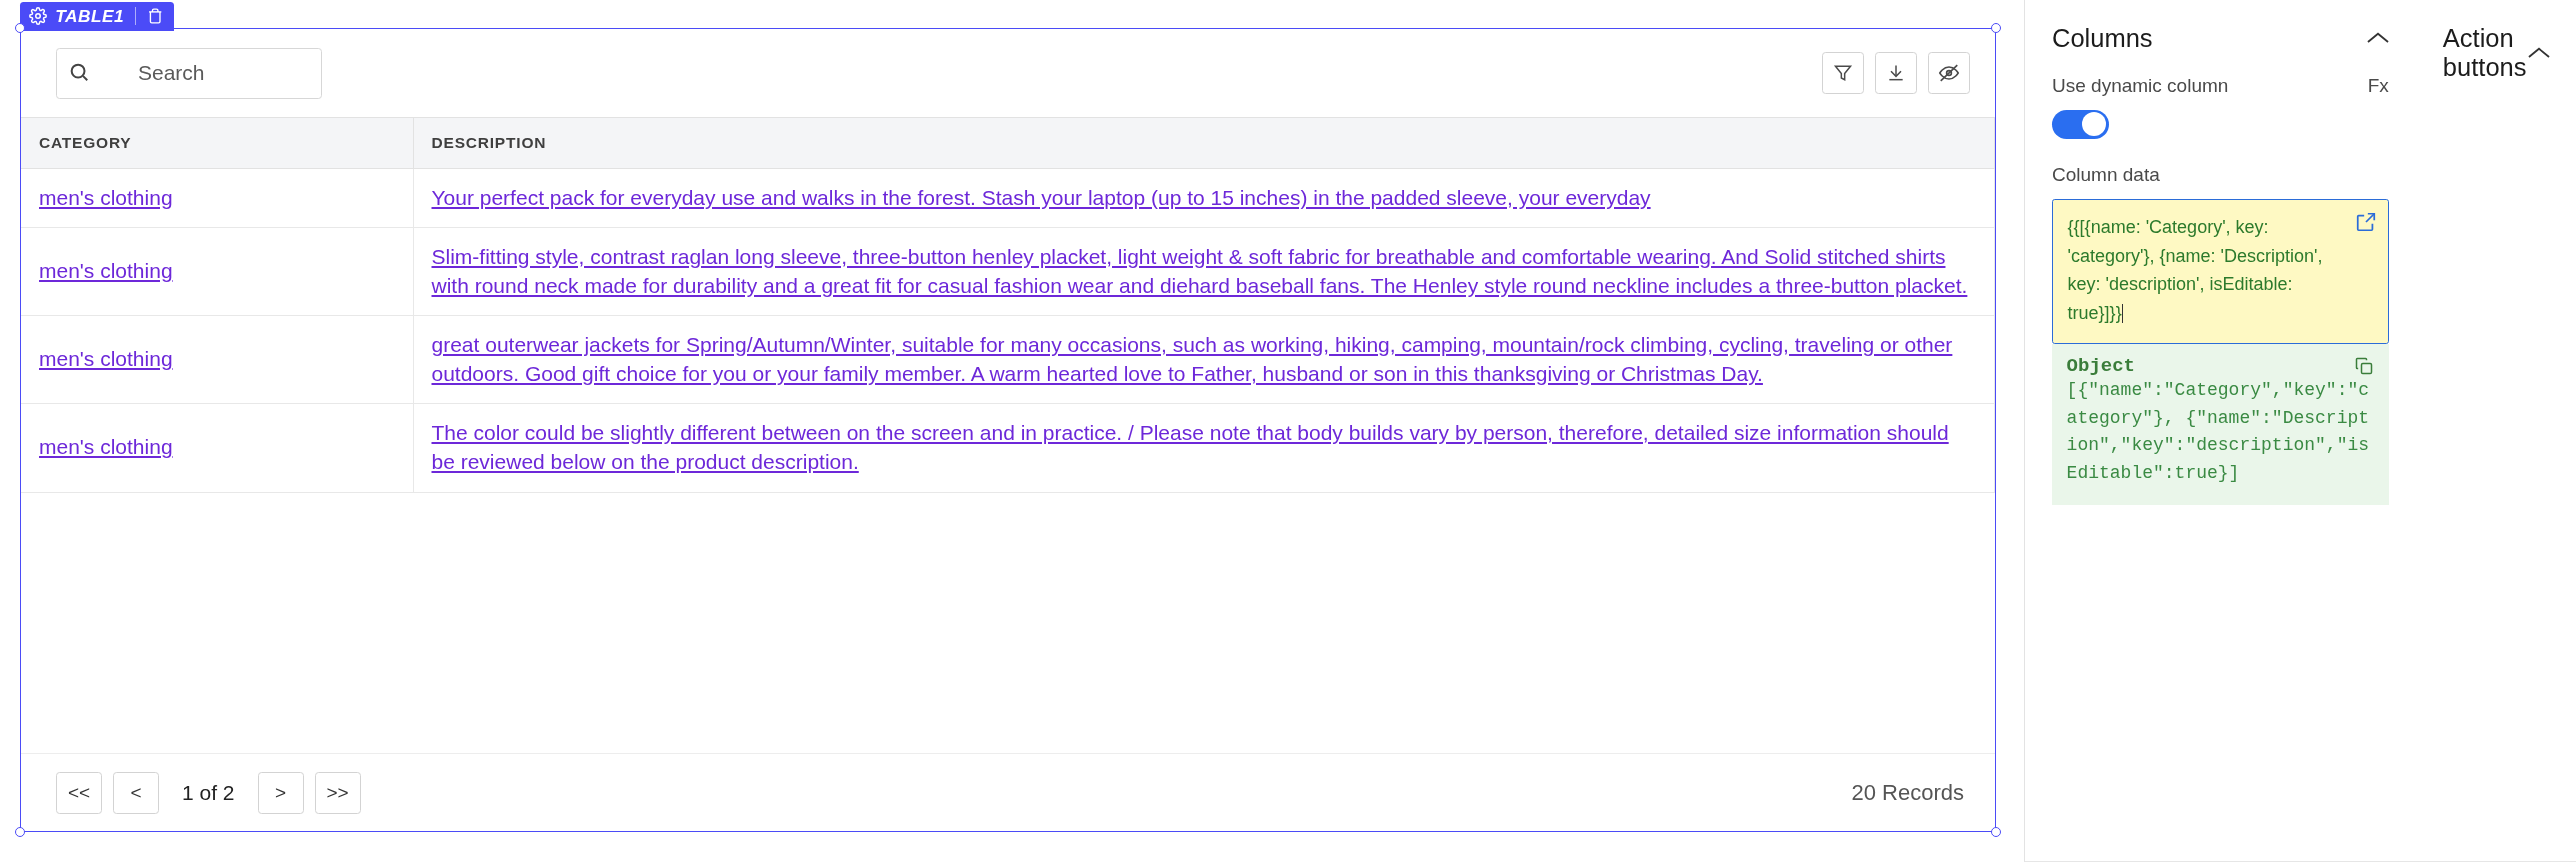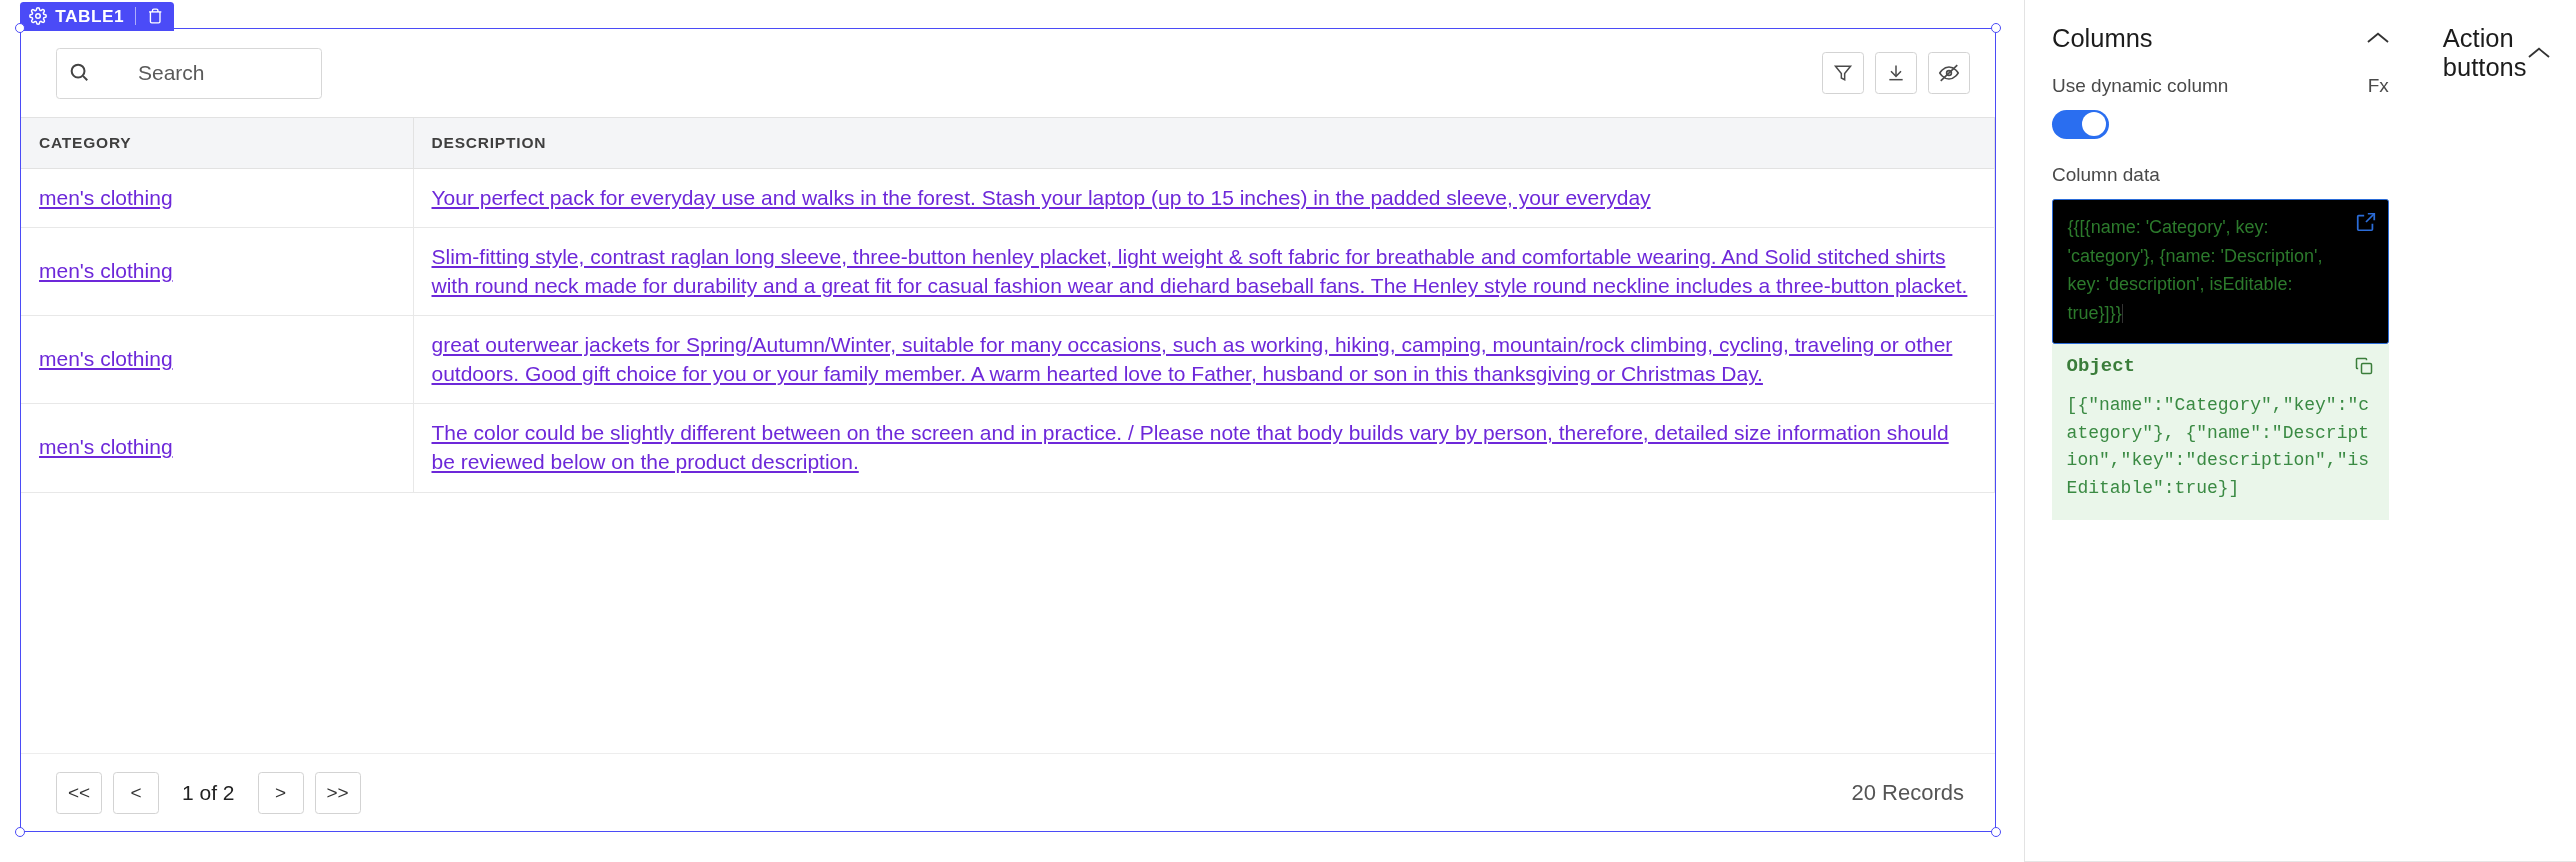"TABLE1" .widget-label-bar { font-style: none -> italic }
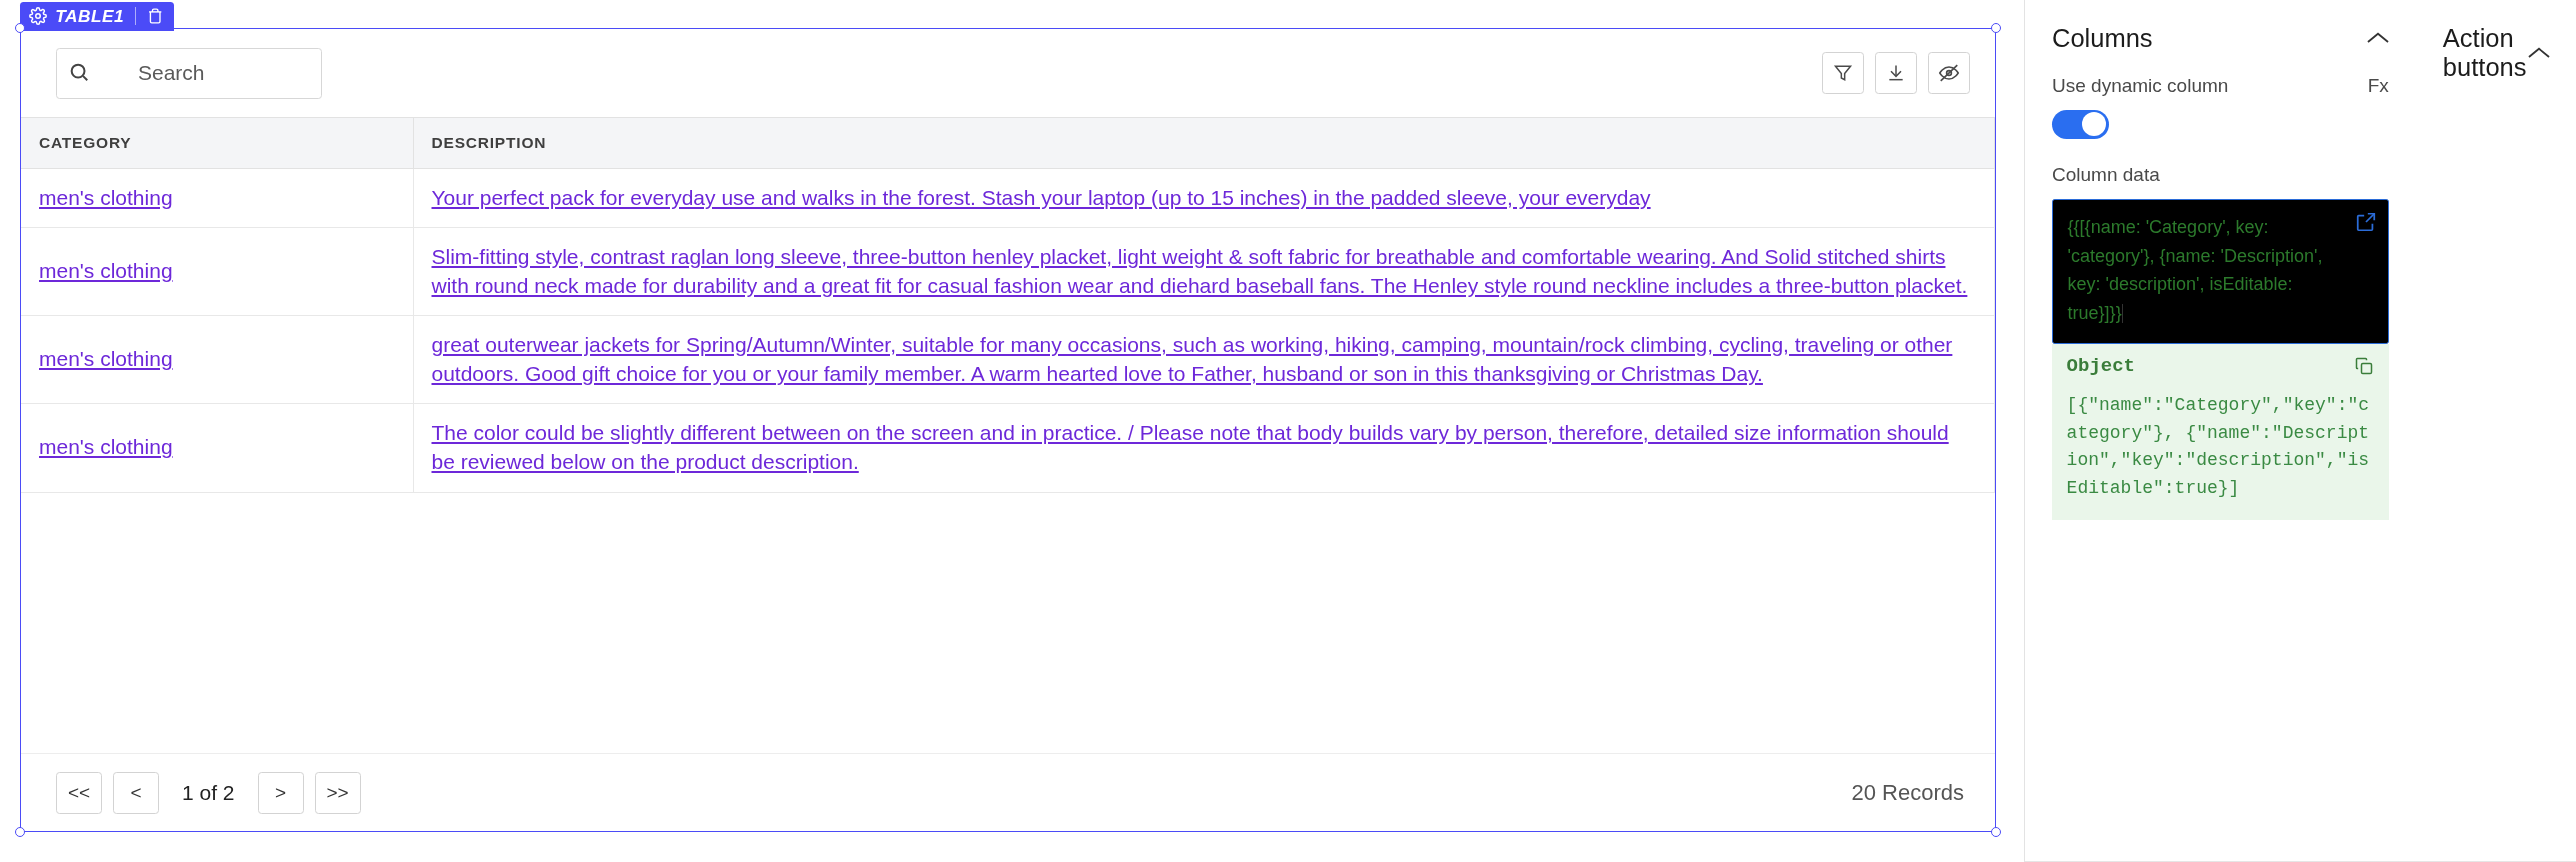"{{[{name: 'Category', key: 'category'}," .code-box { background: #000000 -> #fef9c3 }
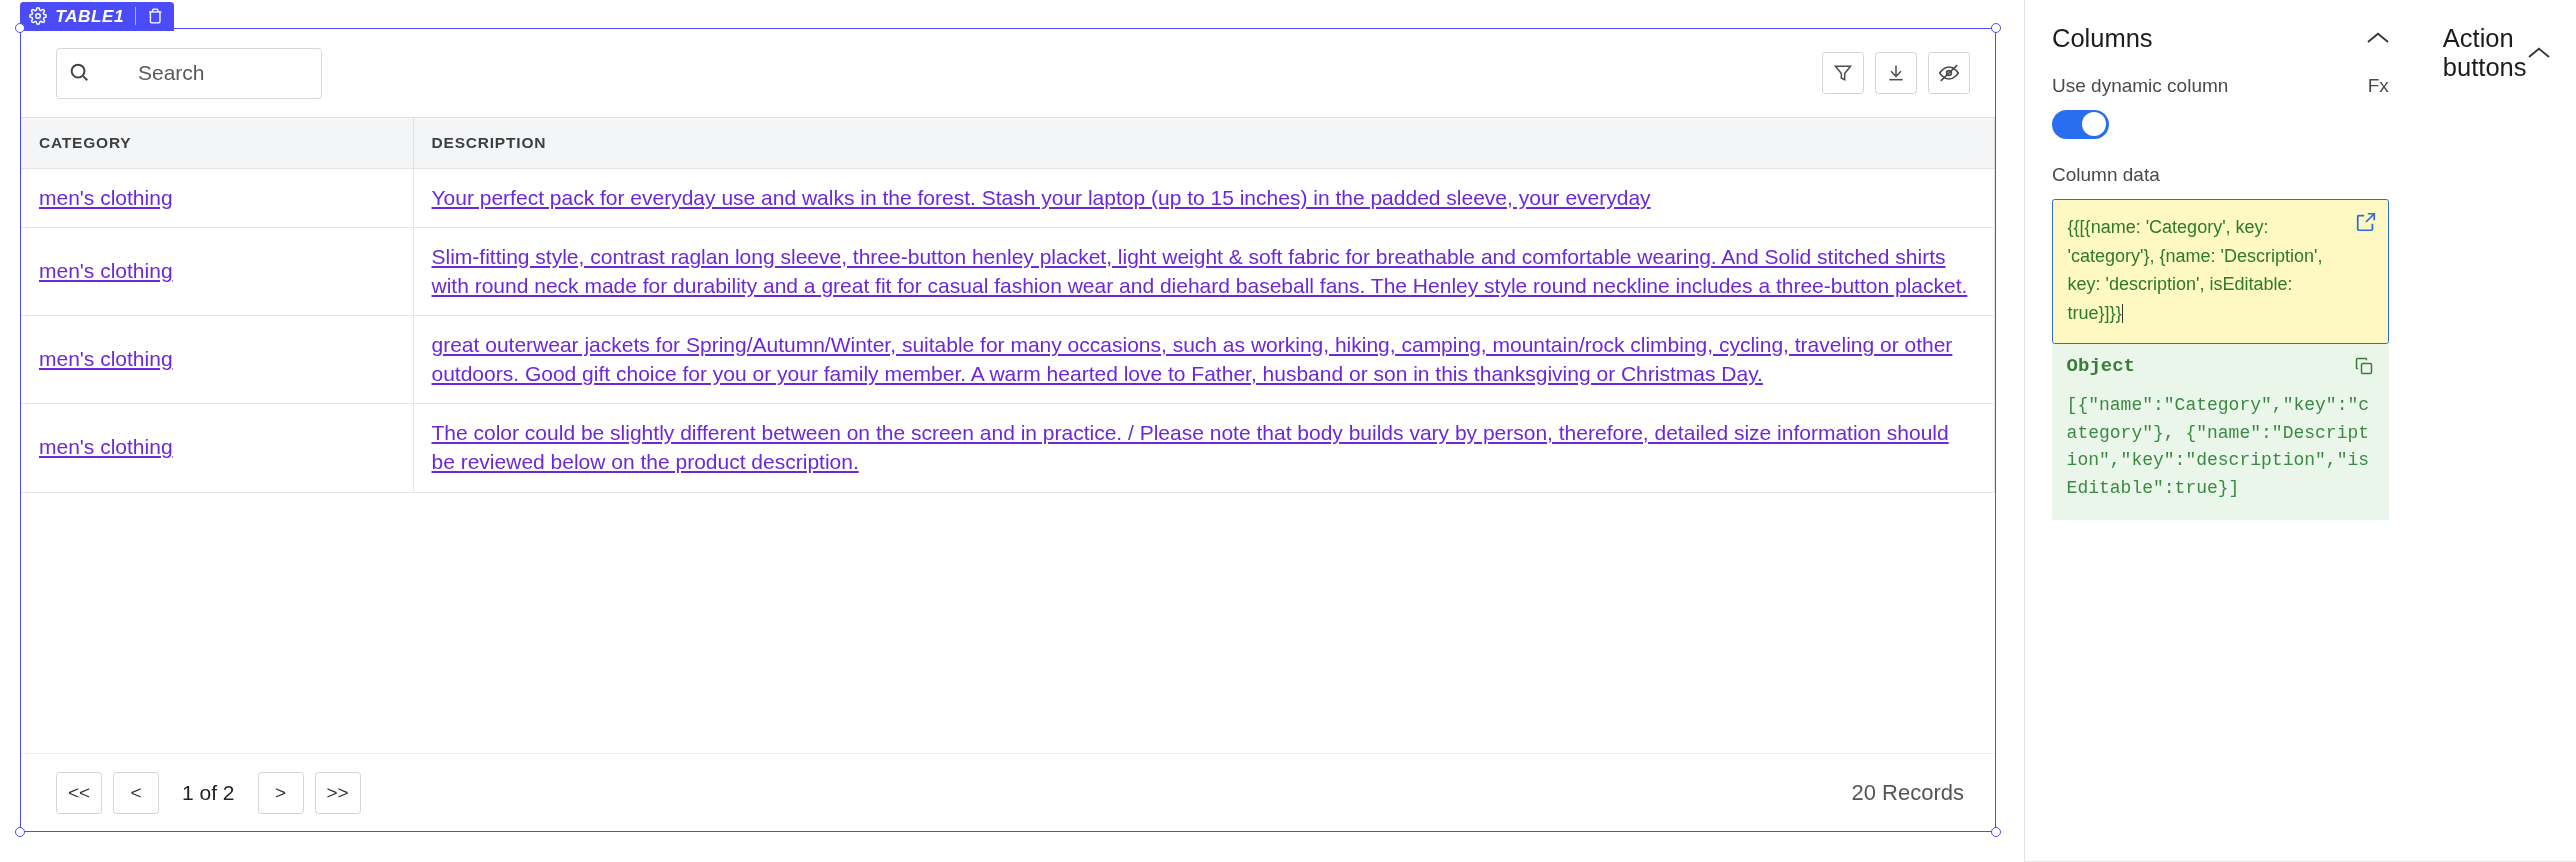"Object" .eval-head { margin-bottom: 15px -> 0 }
